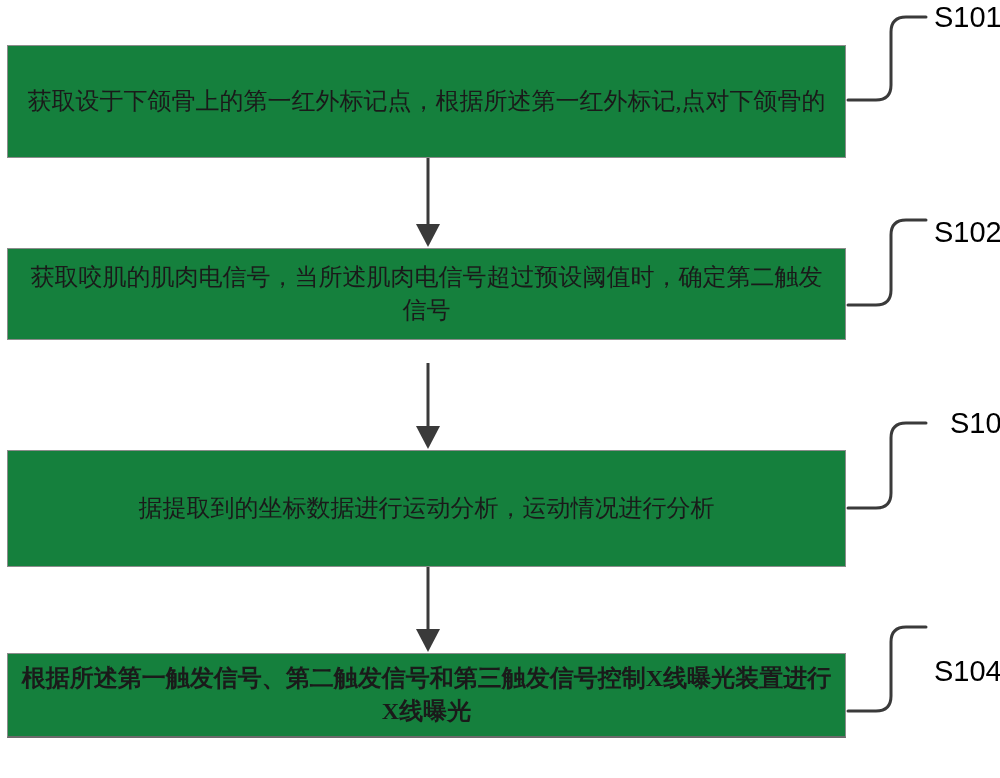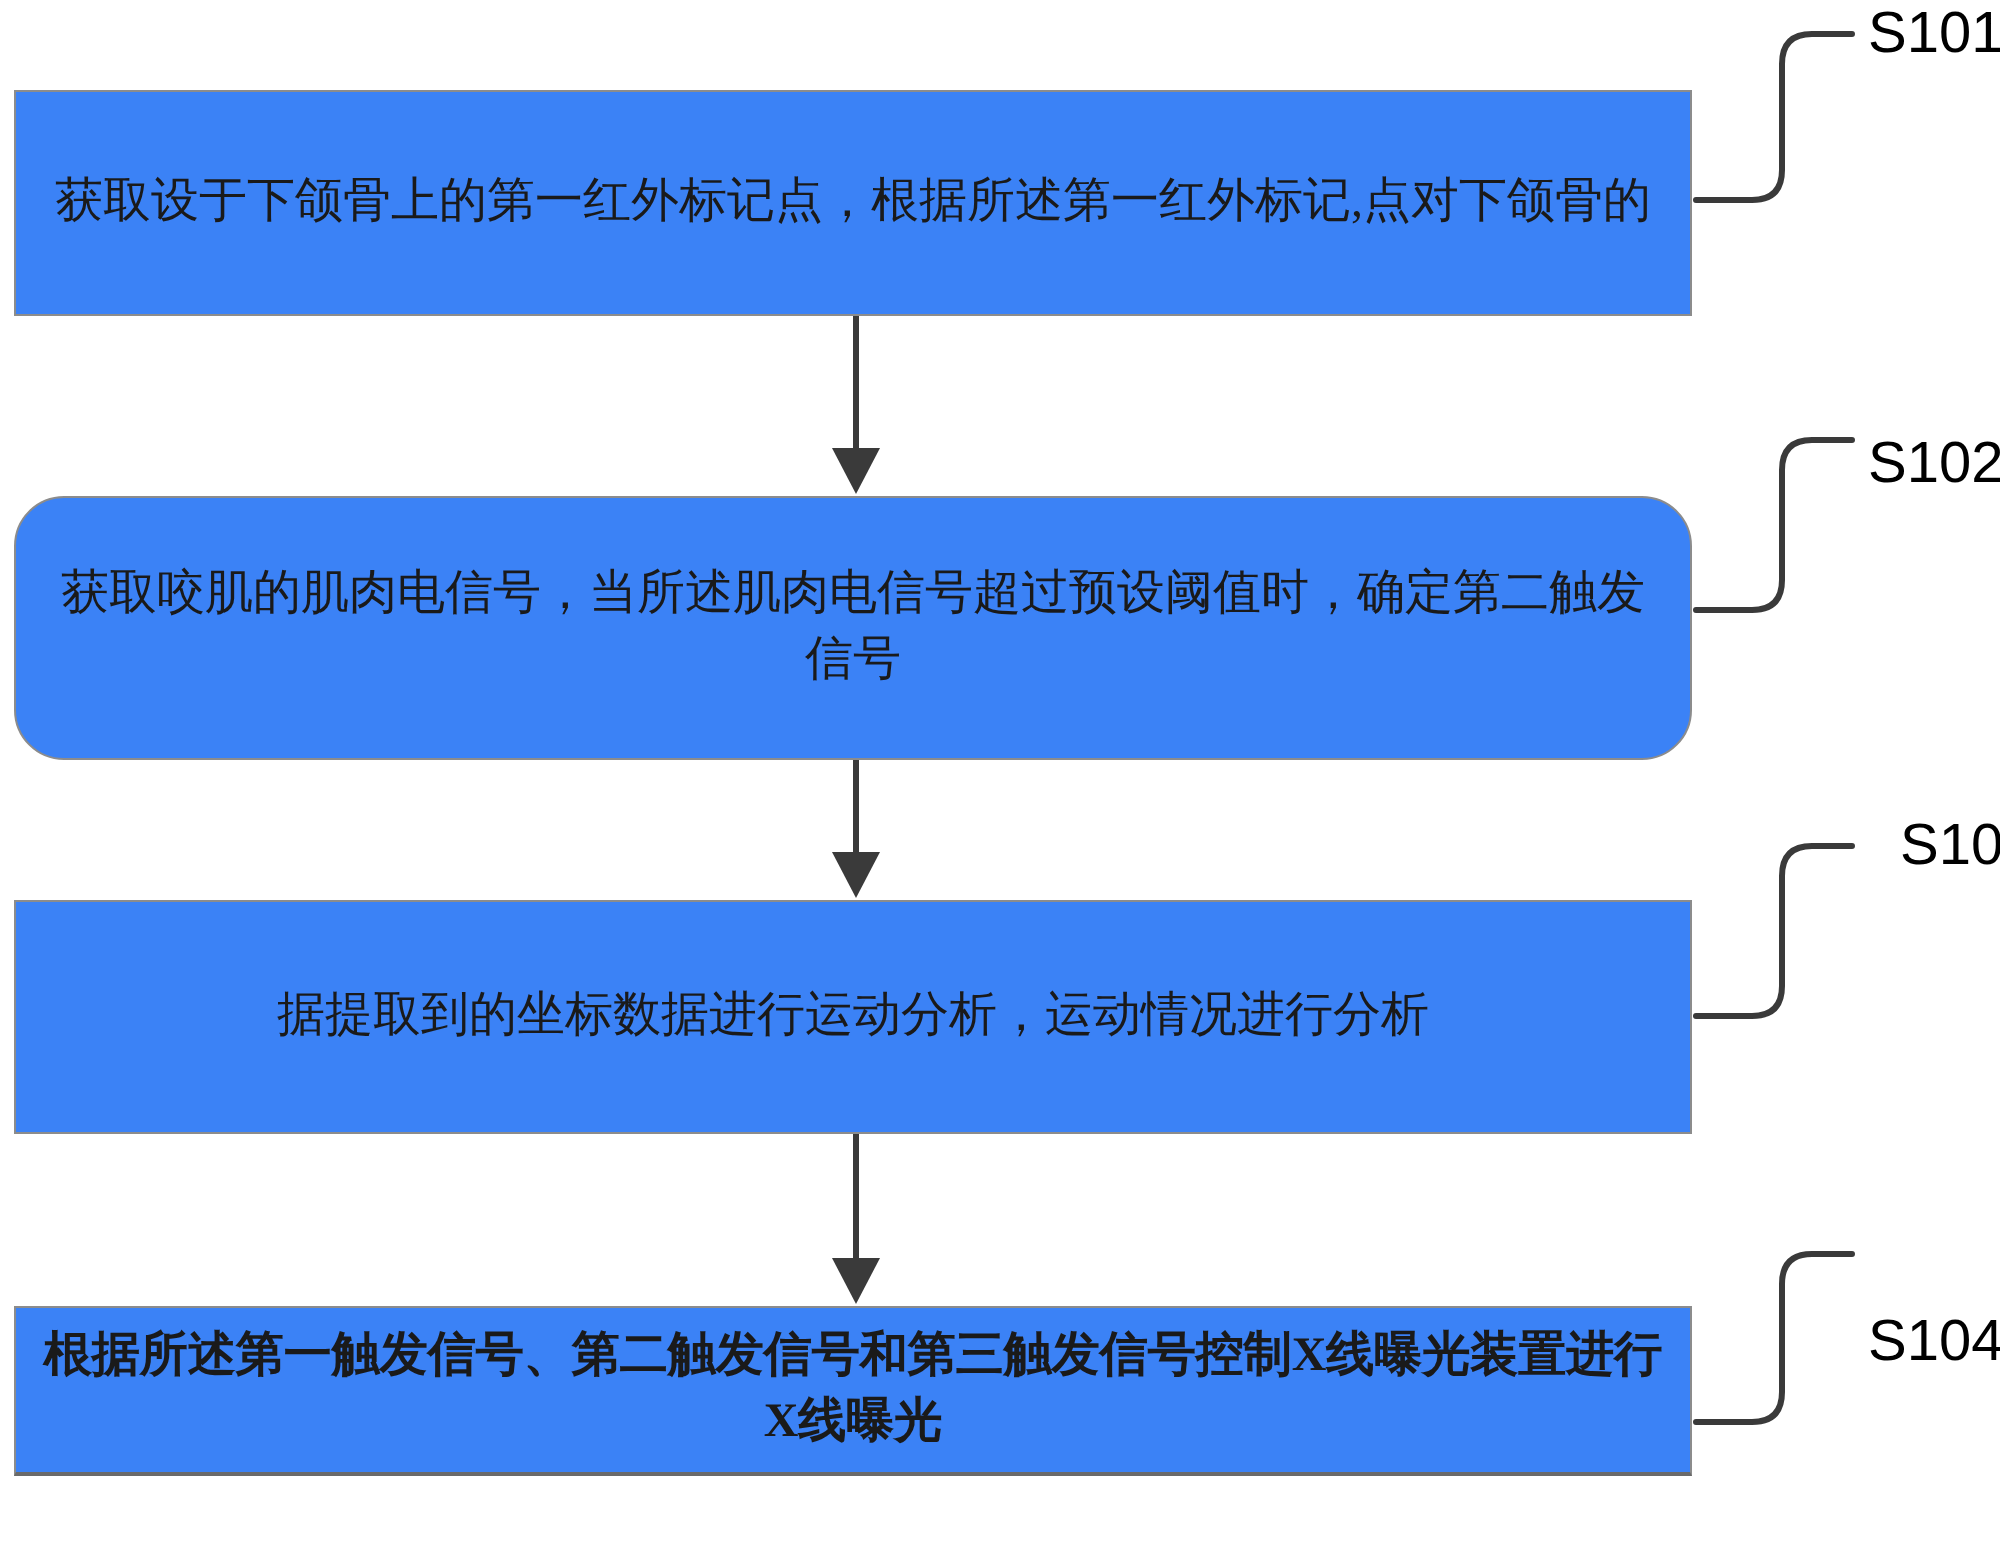"获取设于下颌骨上的第一红外标记点，根据所述第一红外标记,点对下颌骨的" .step-box { background: #3b82f6 -> #15803d }
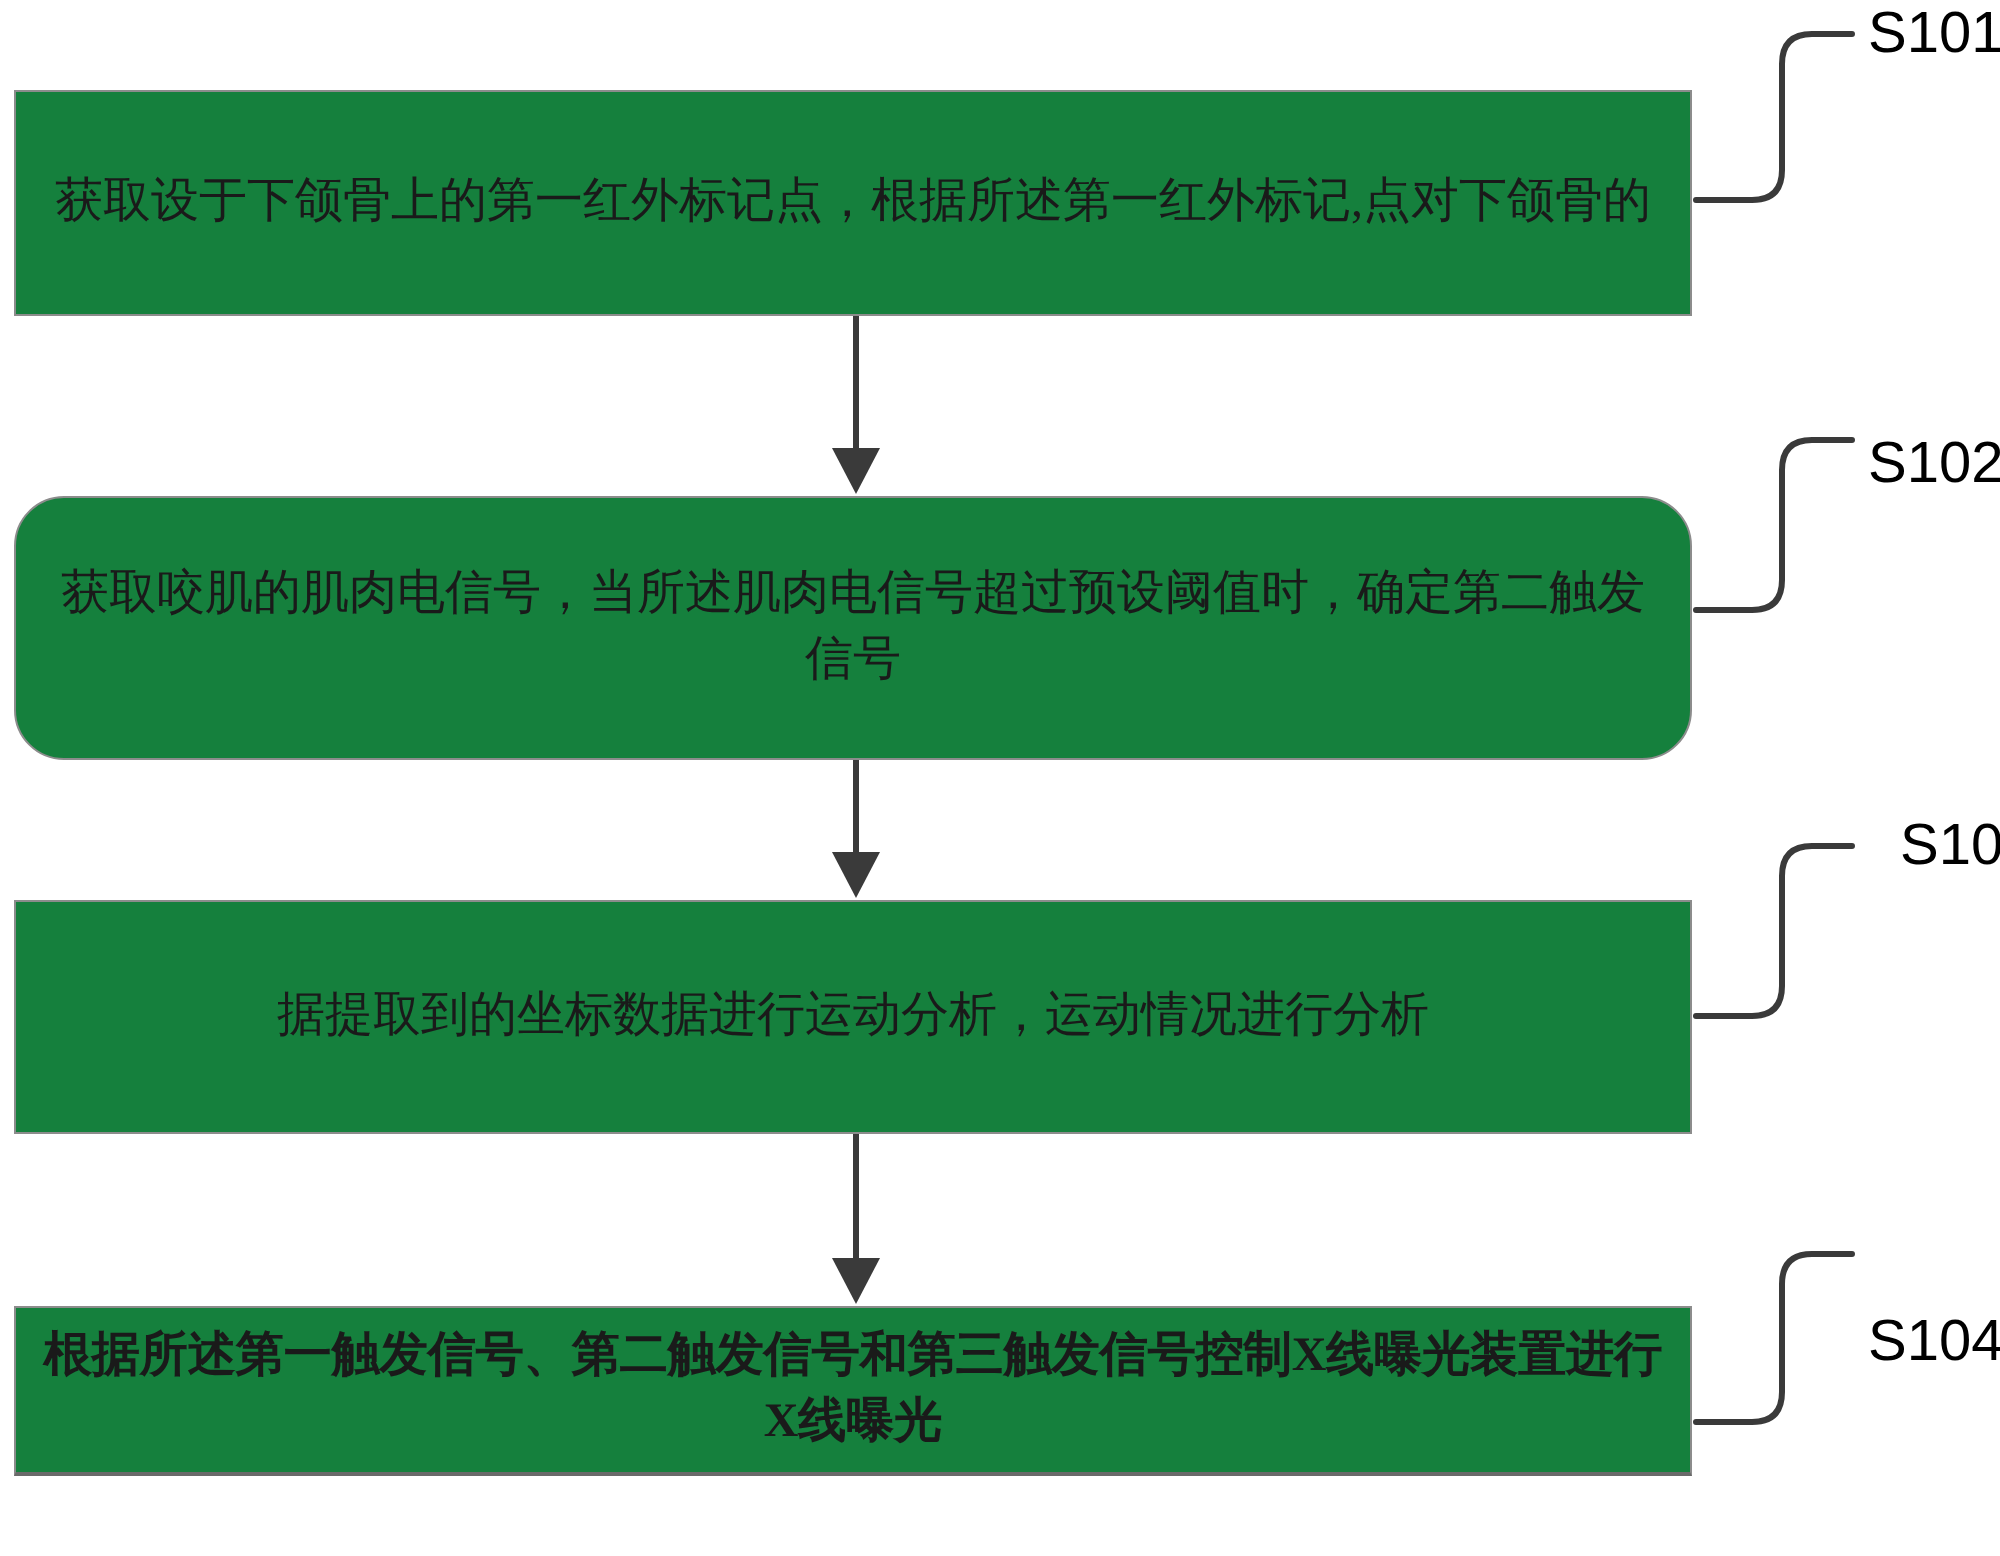"获取咬肌的肌肉电信号，当所述肌肉电信号超过预设阈值时，确定第二触发" #box-2 { border-radius: 25px -> none; height: 132px -> 92px }
